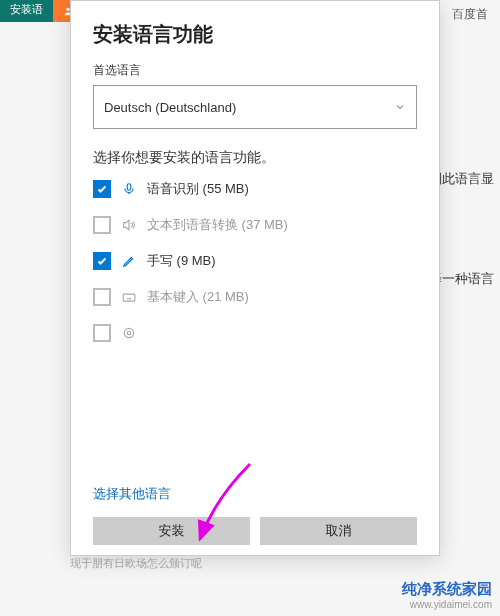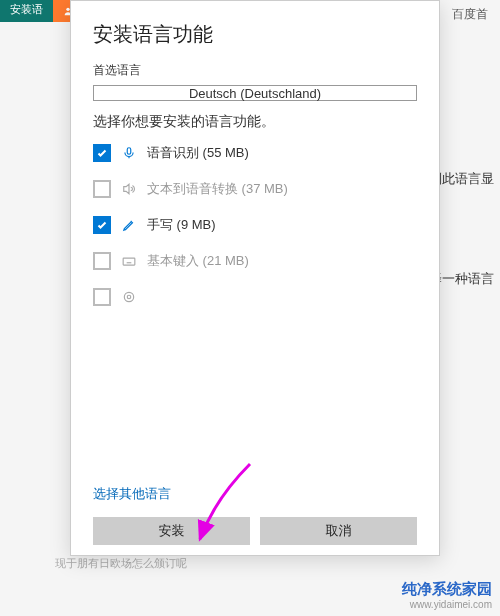"安装语言功能" .dialog-title { font-weight: 400 -> 700 }
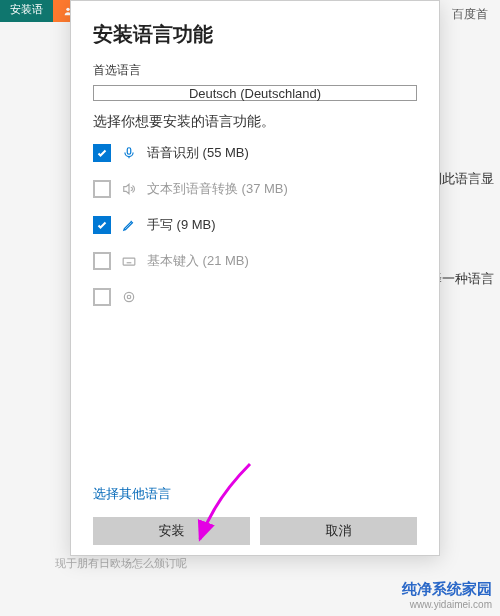"Deutsch (Deutschland)" .select-box { flex-direction: column -> none; height: 16px -> 44px; margin-bottom: 12px -> 20px }
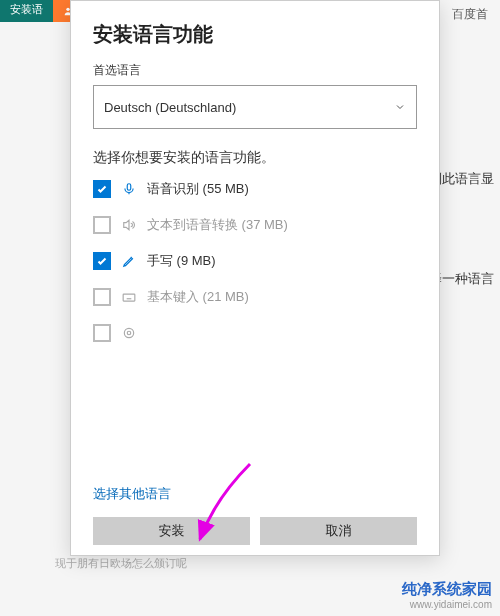"现于朋有日欧场怎么颁订呢" .bg-footer { left: 55px -> 70px }
